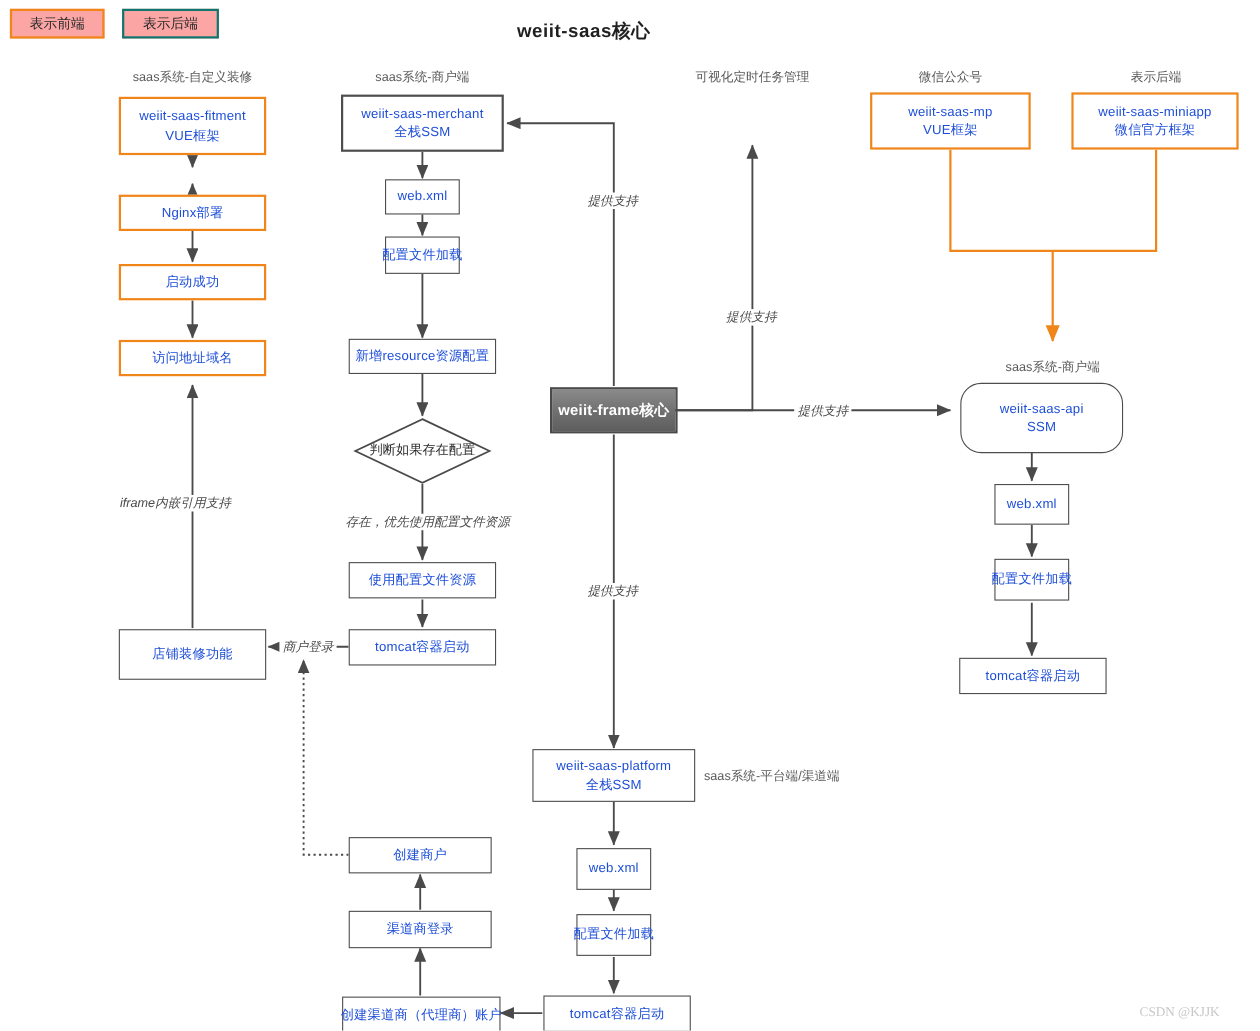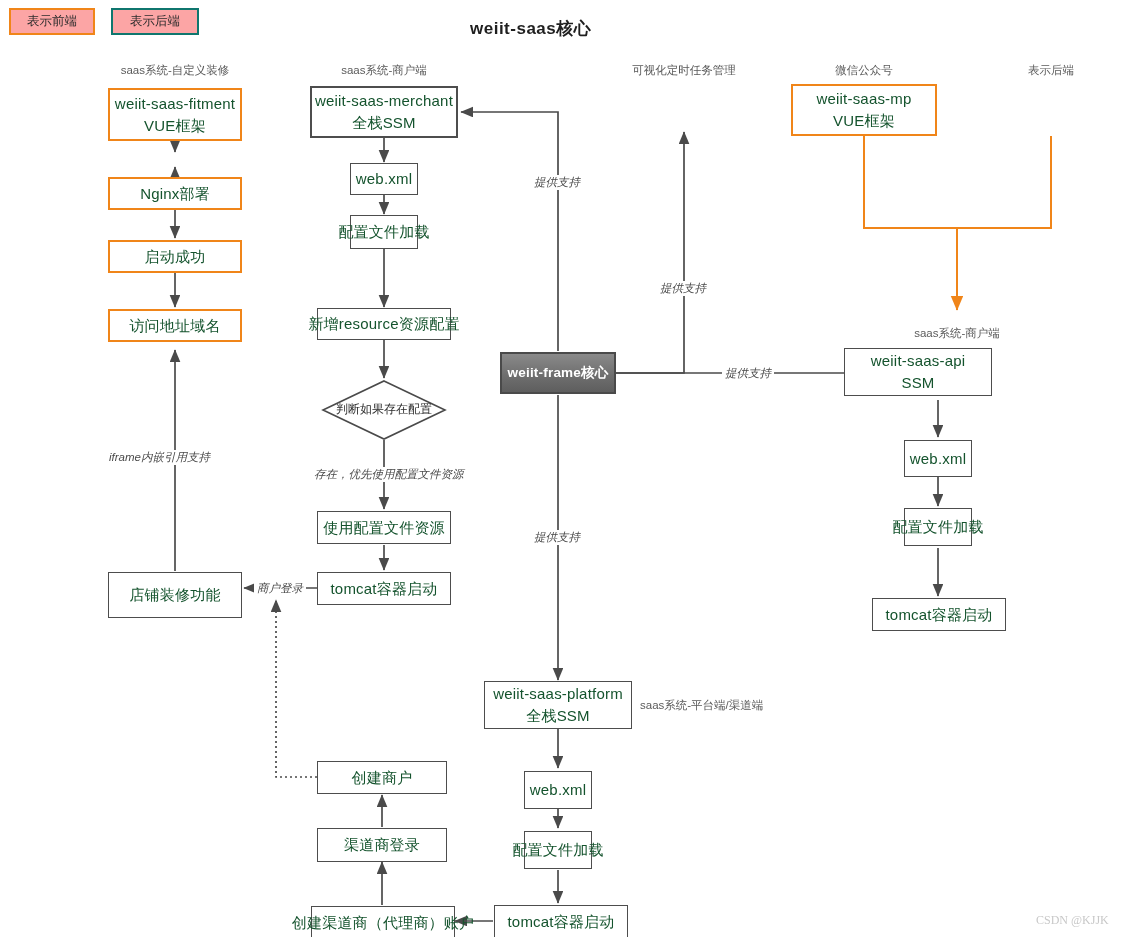"weiit-saas-fitment" .node { color: #14532d -> #1d4ed8; font-size: 15px -> 12px }
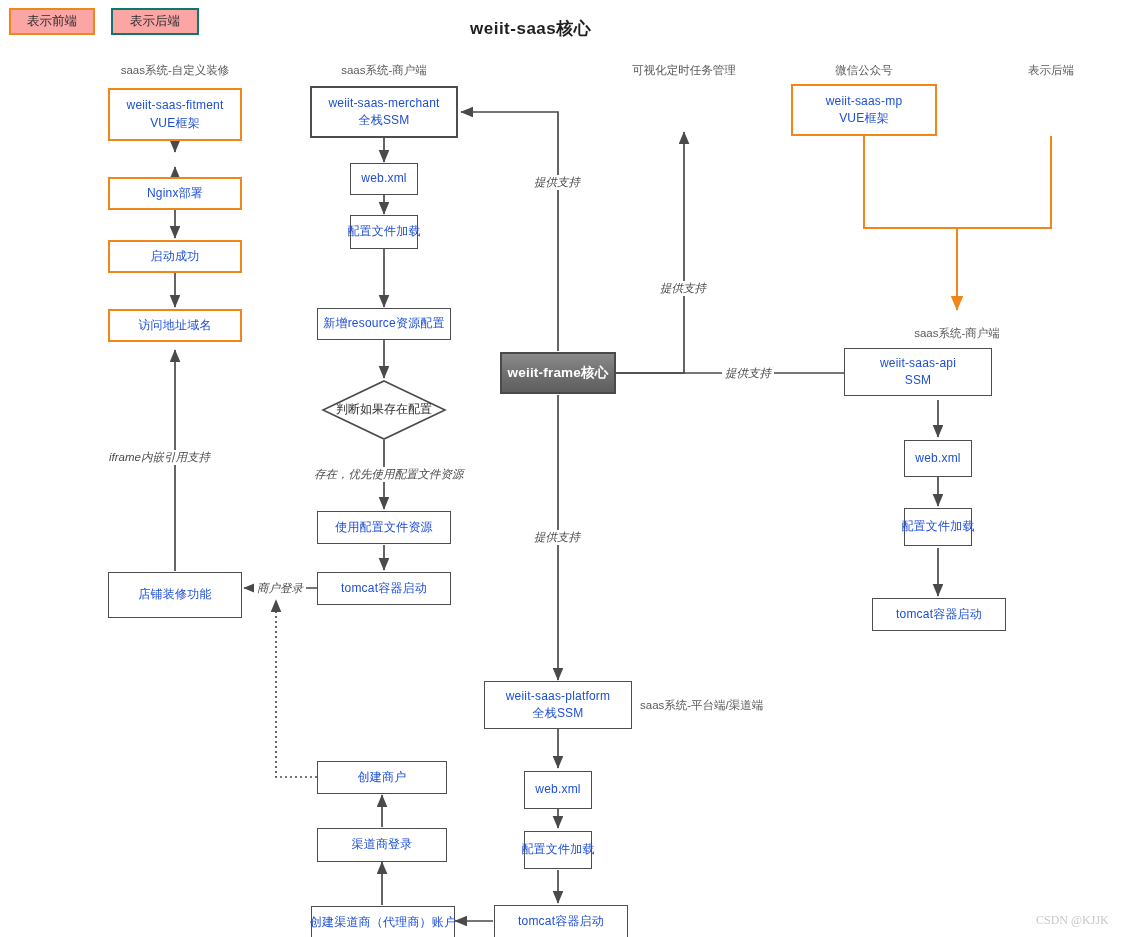"weiit-saas-miniapp" div.node { html: none -> <div> <span>weiit-saas-miniapp</span> <span>微信官方框架</span> </div> }
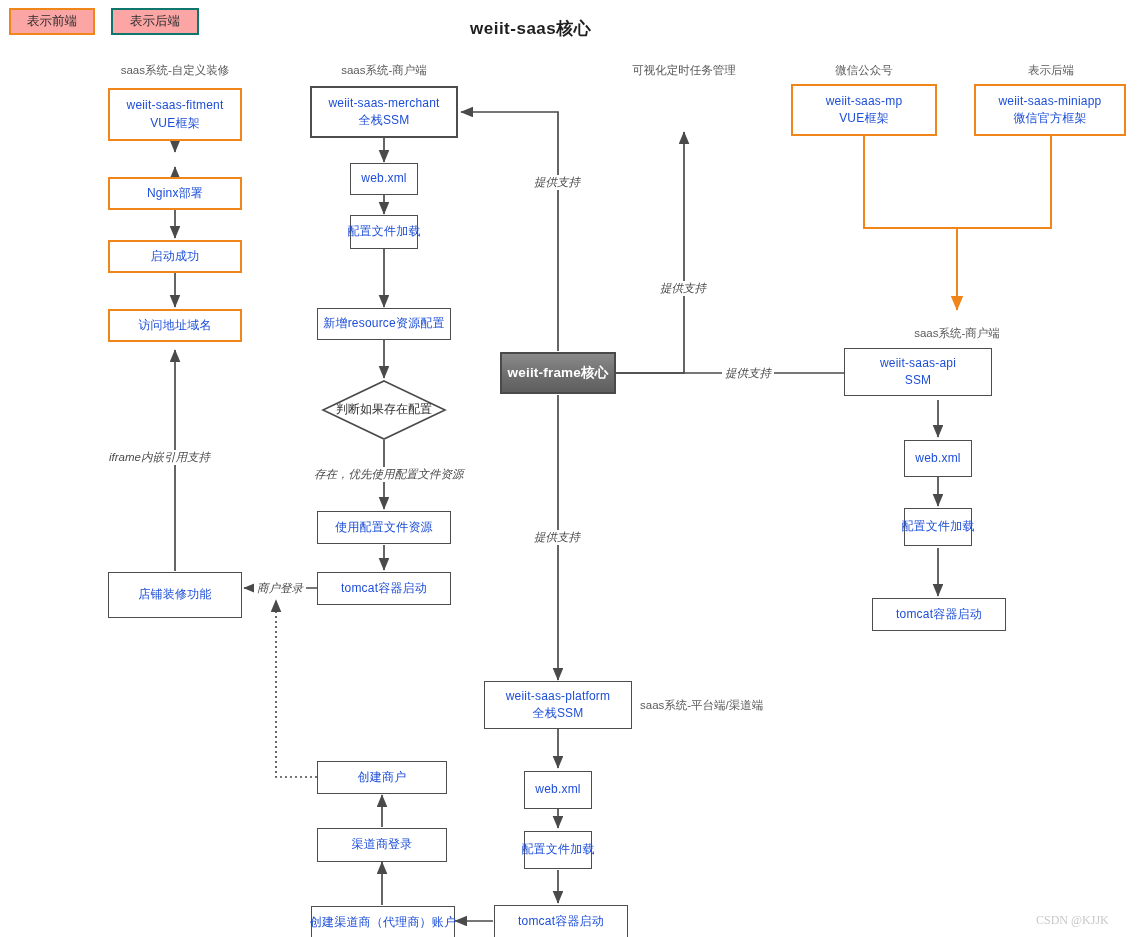"weiit-saas-api" div.node { border-radius: none -> 19px; height: 48px -> 64px; left: 844px -> 873px }
